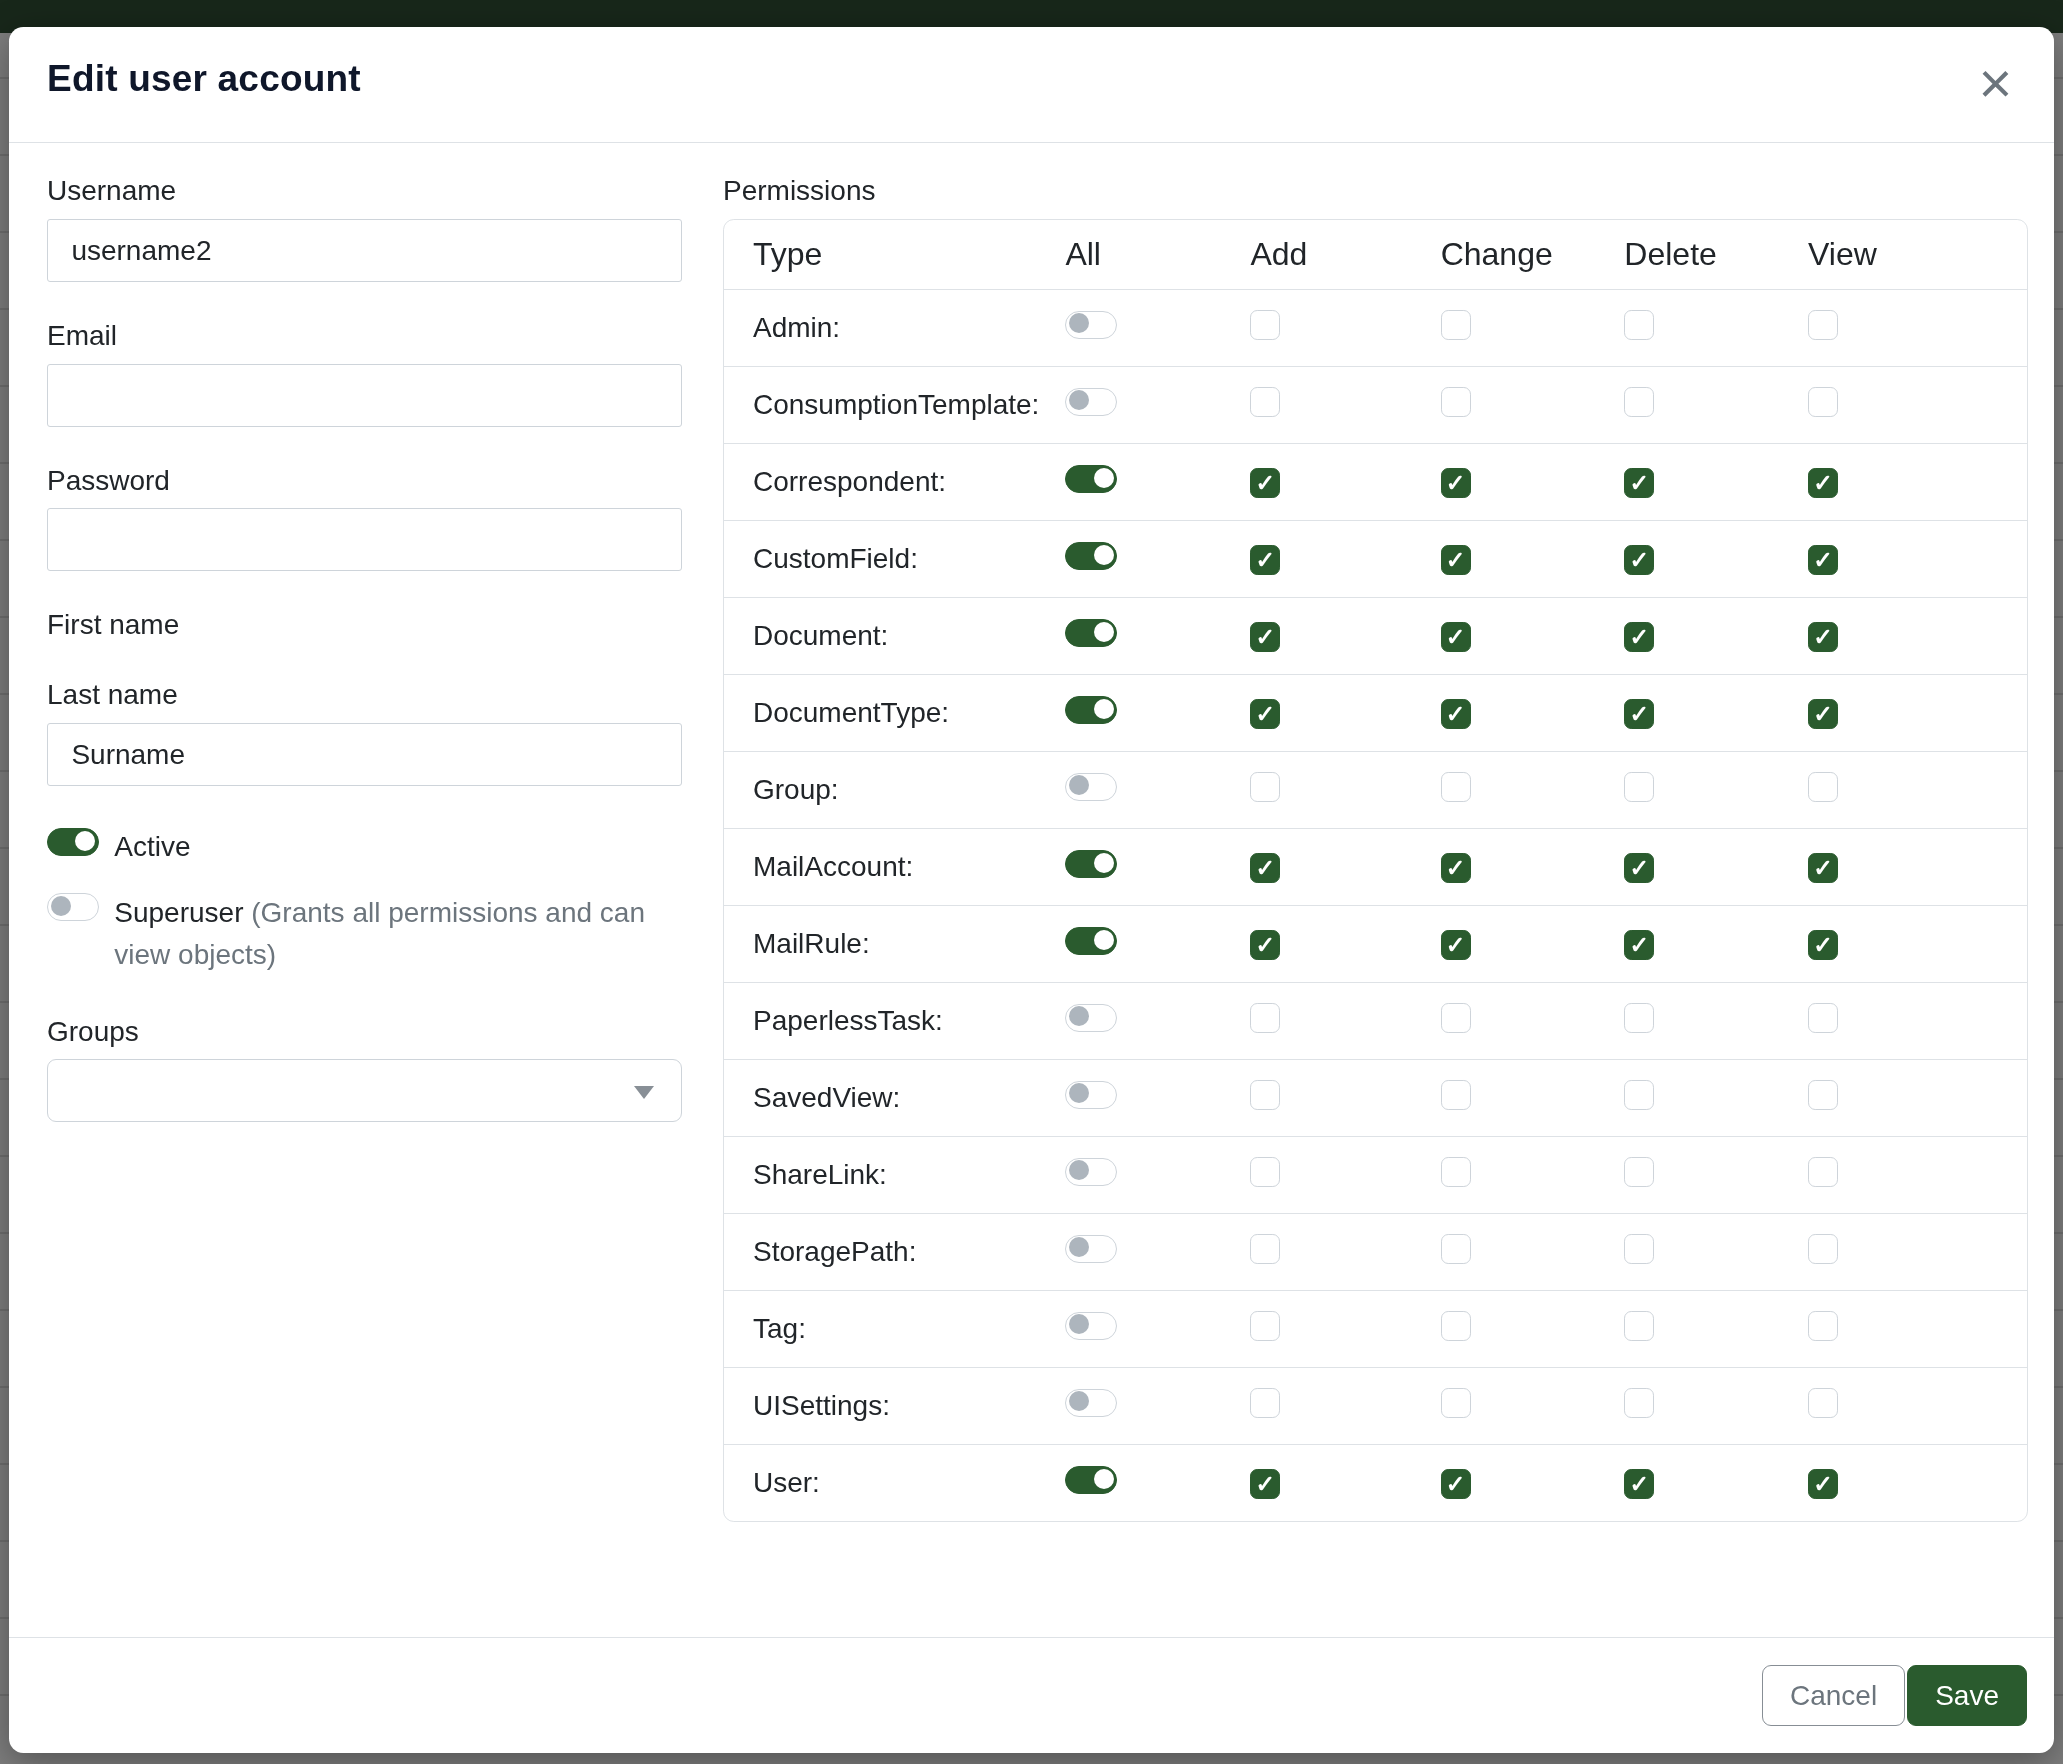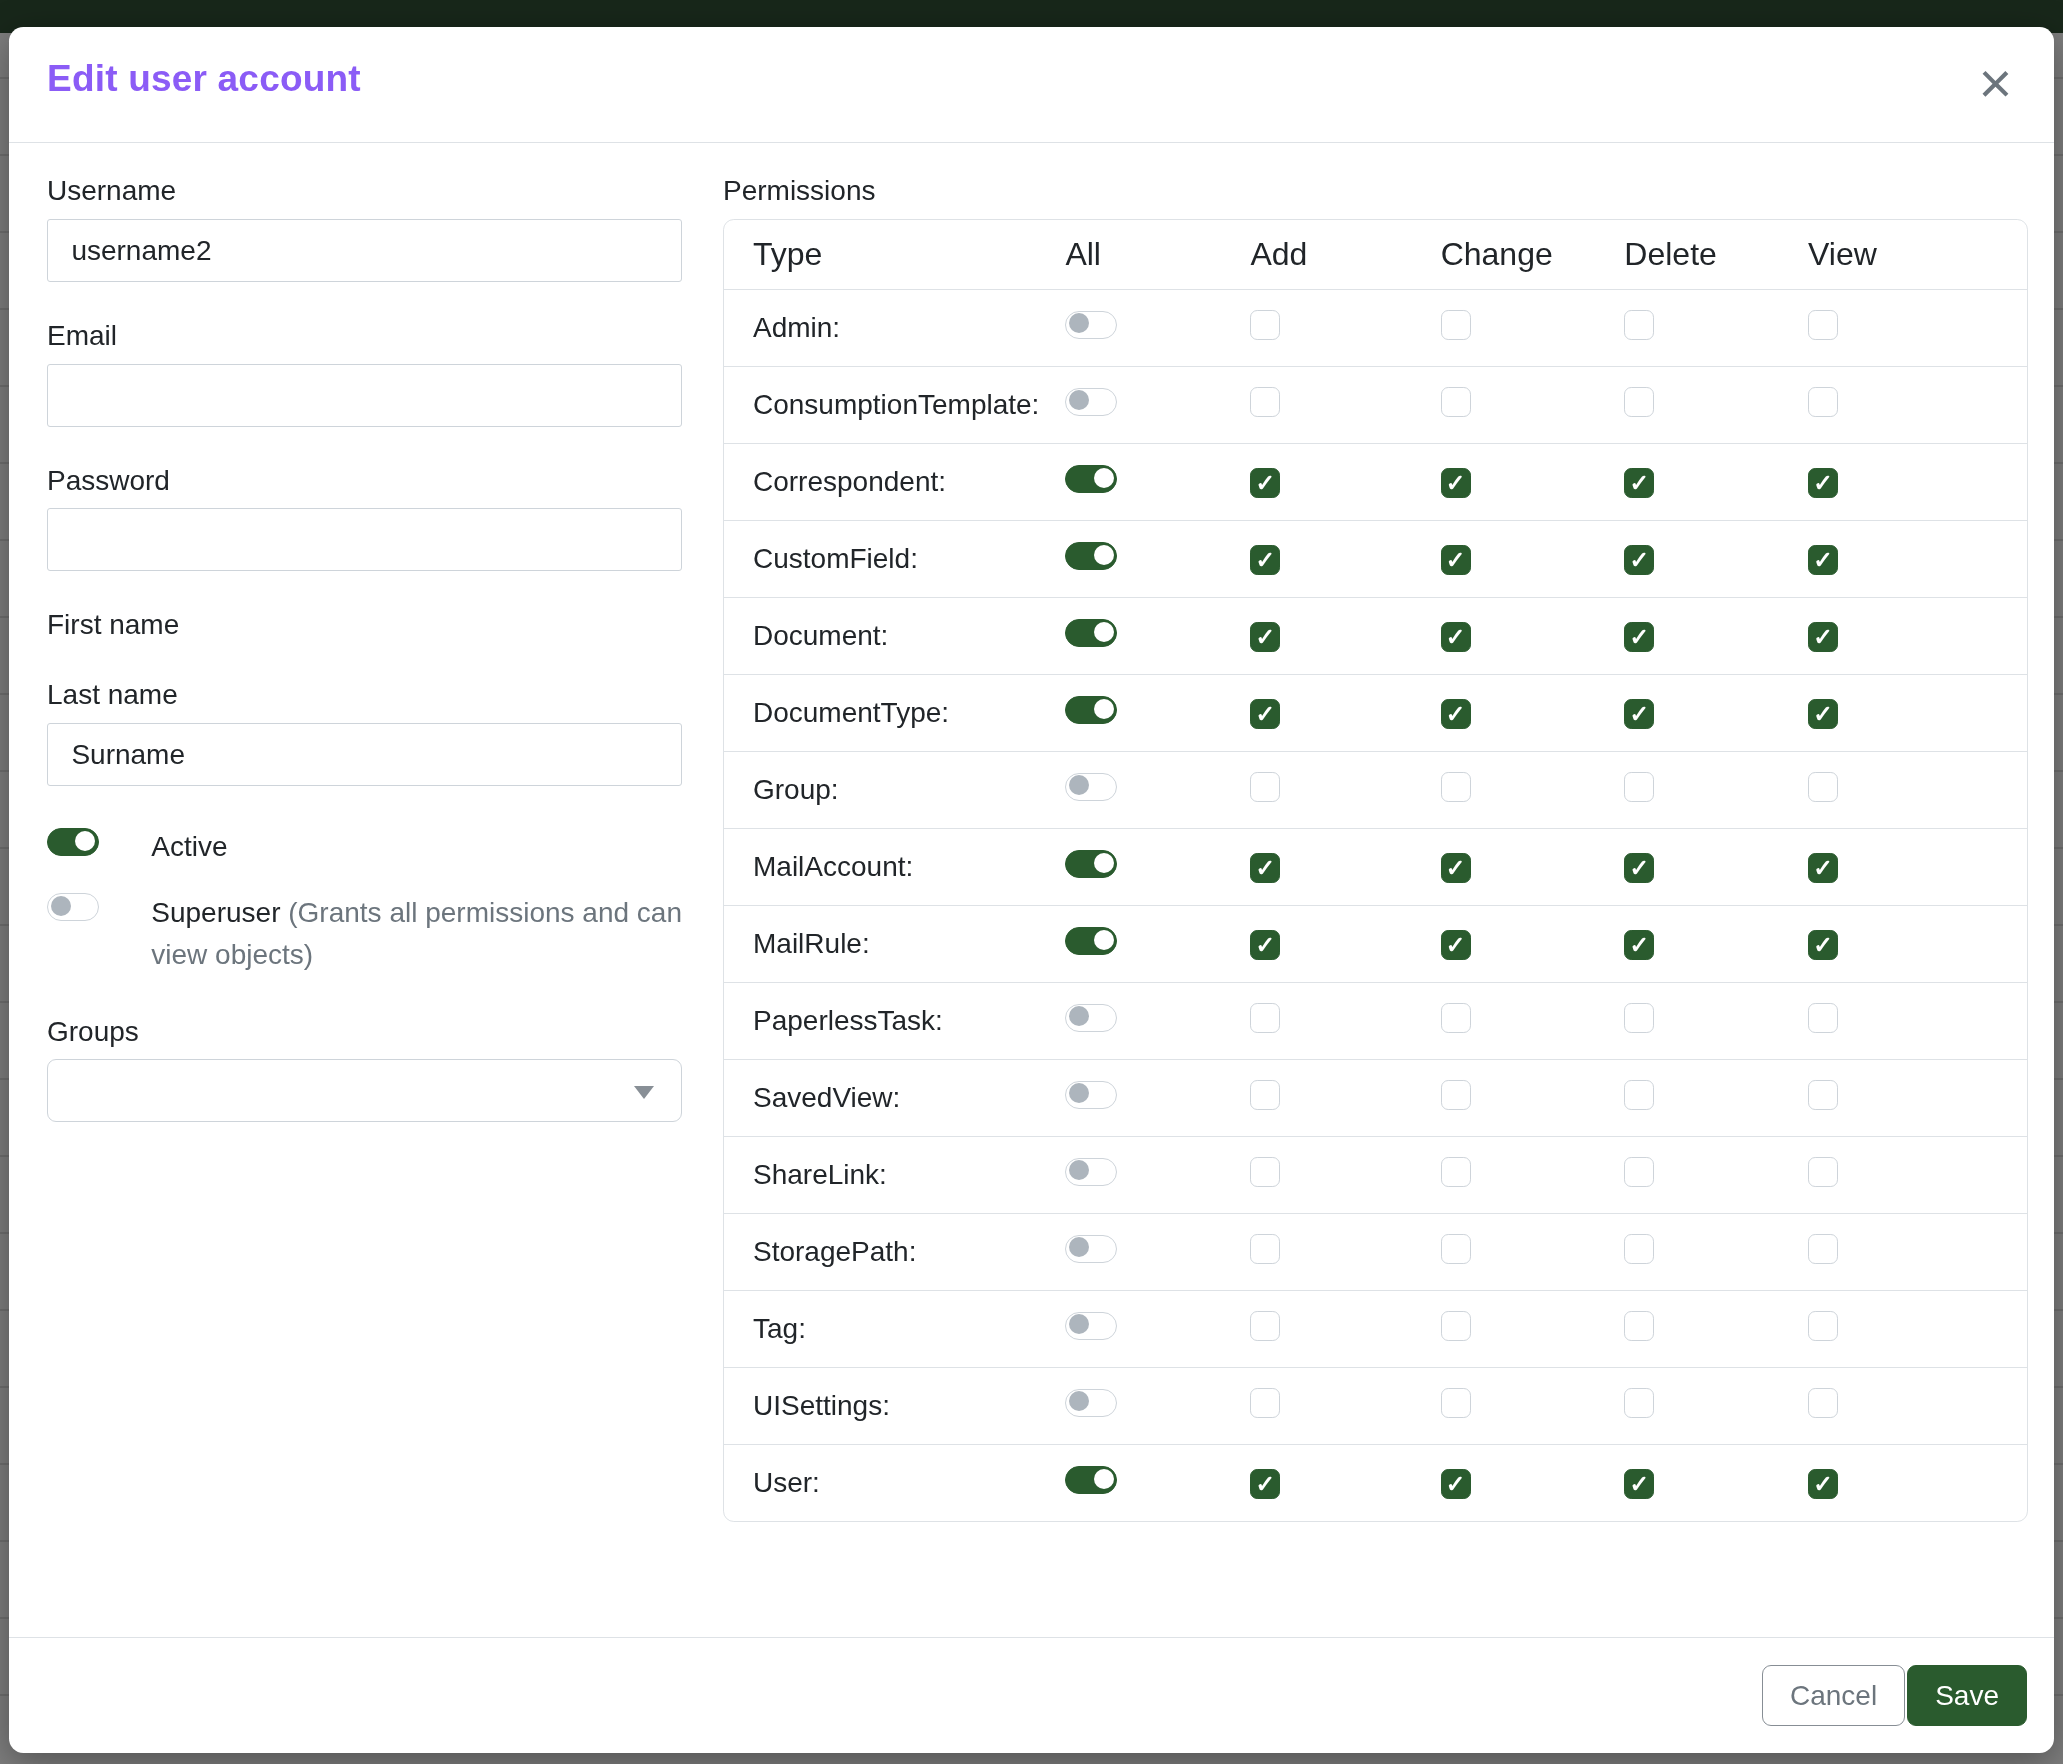"Edit user account" .modal-title { color: #8b5cf6 -> #0f172a }
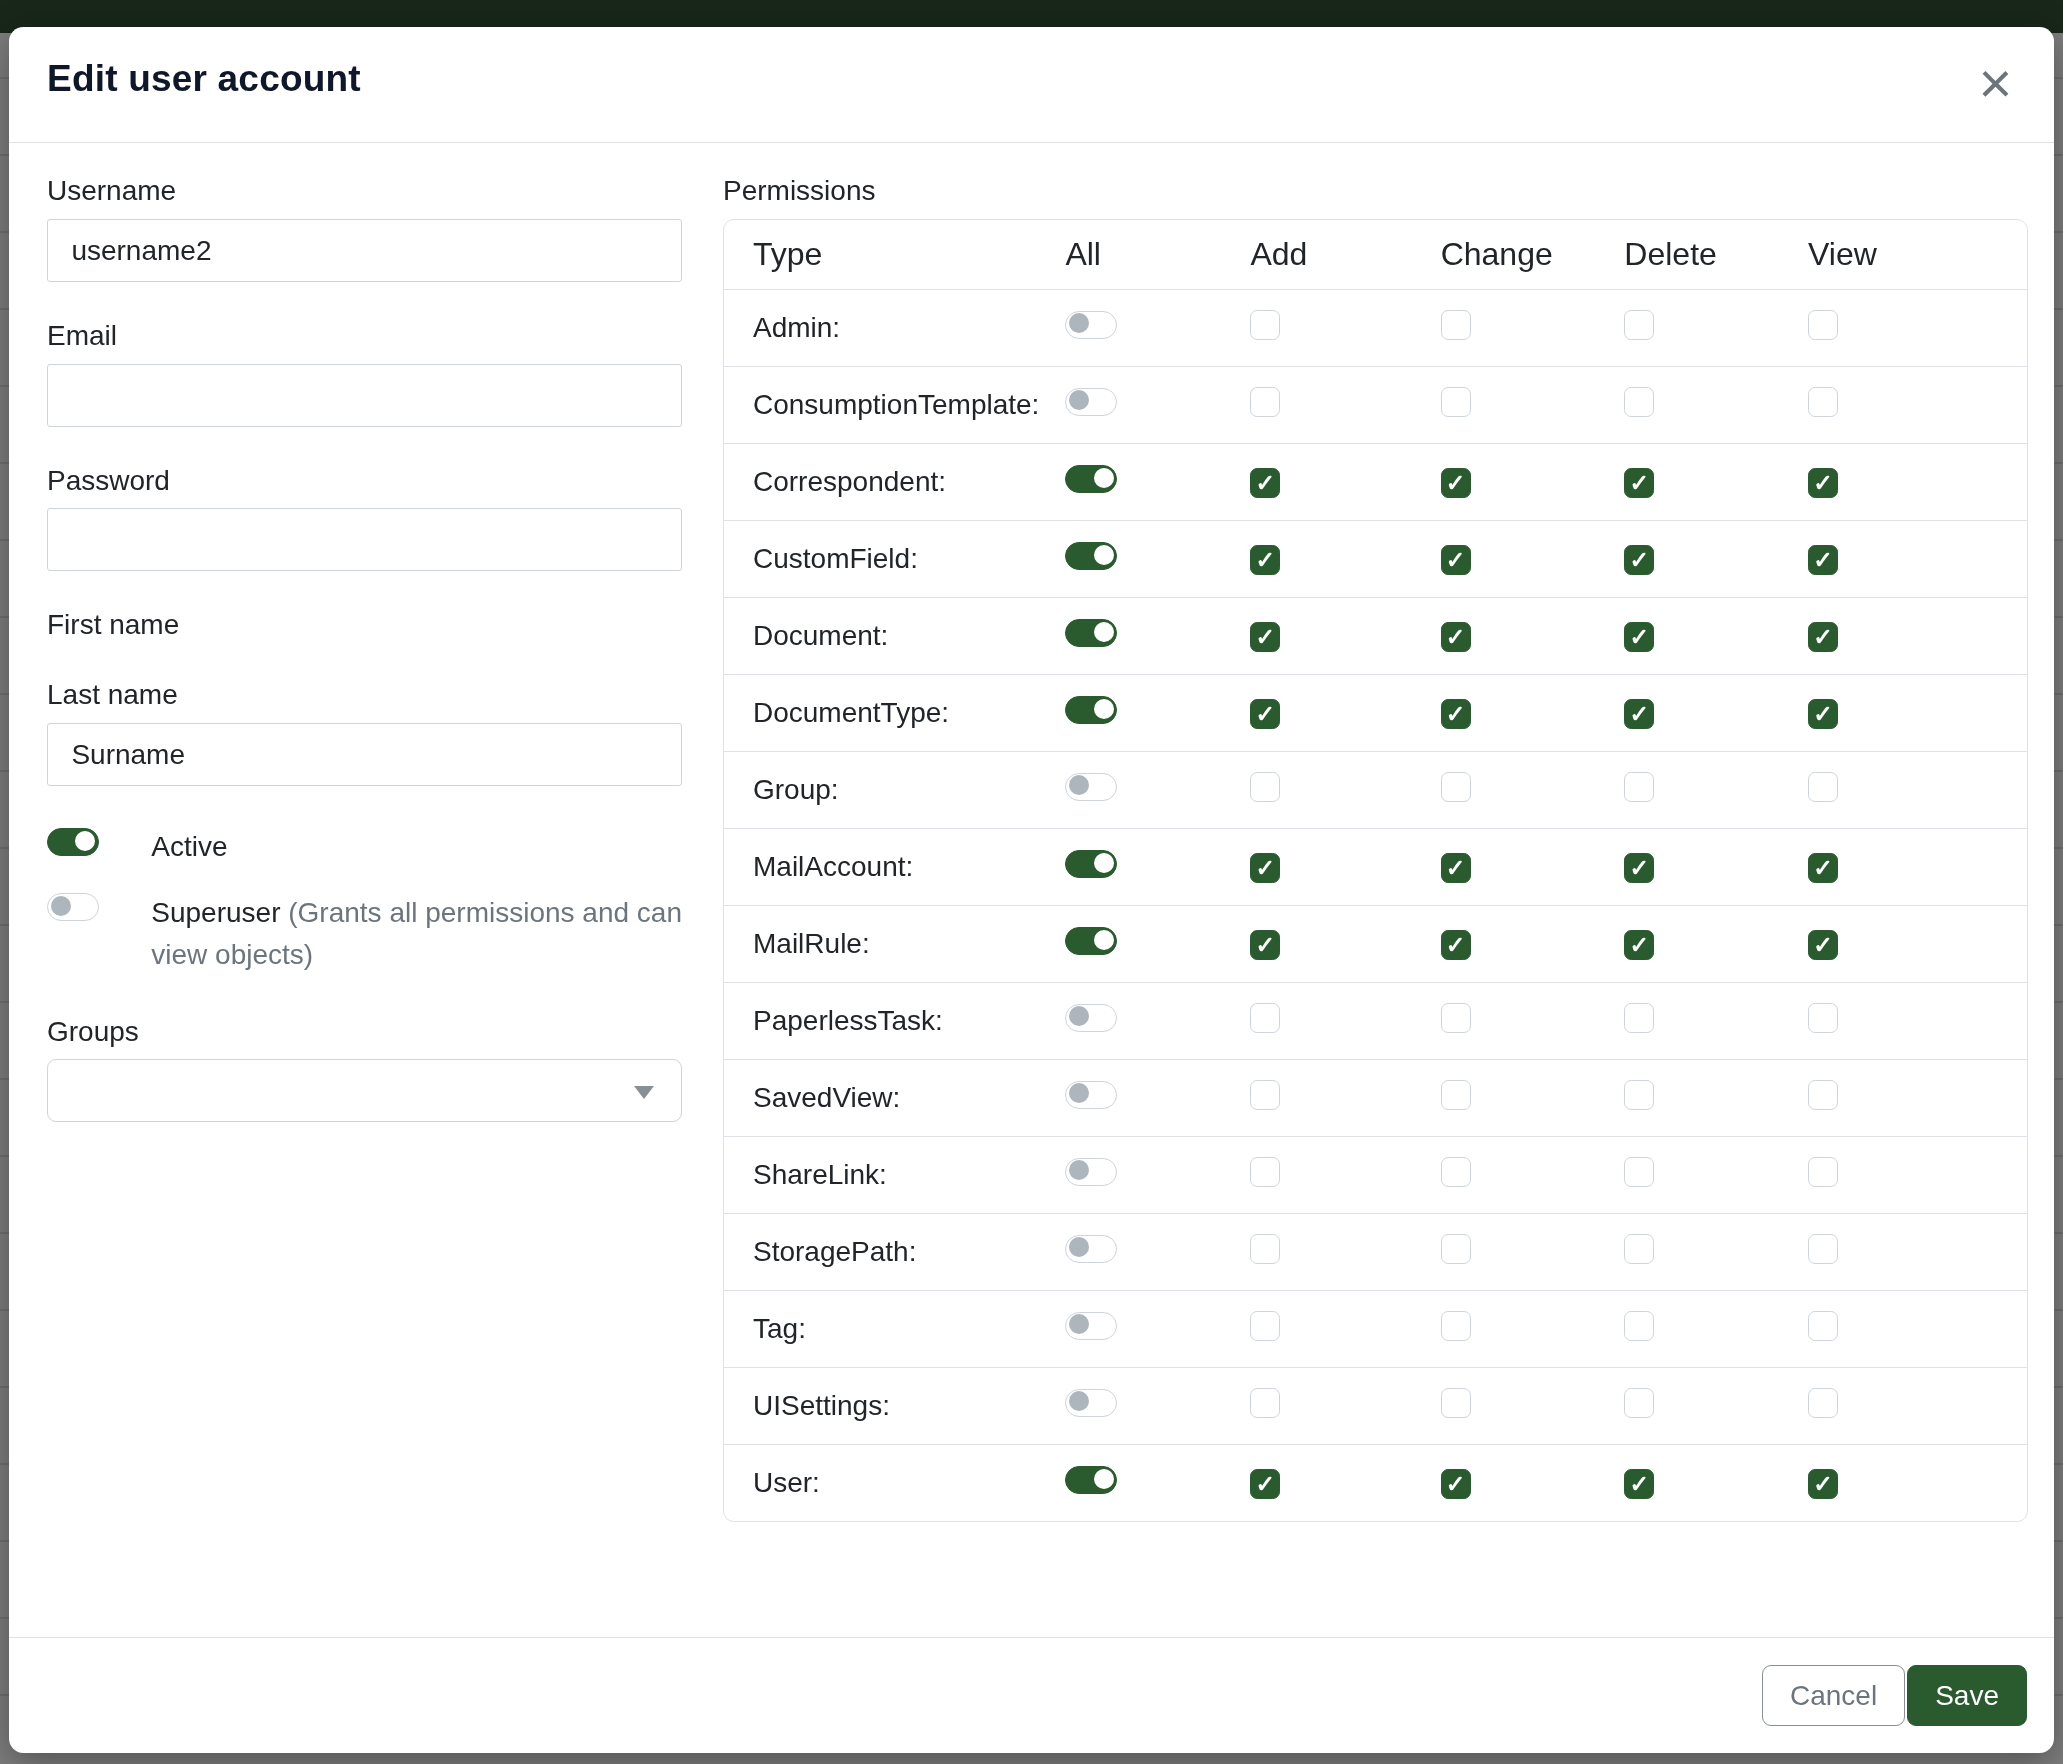"Active" .switch-row { gap: 37px -> none }
